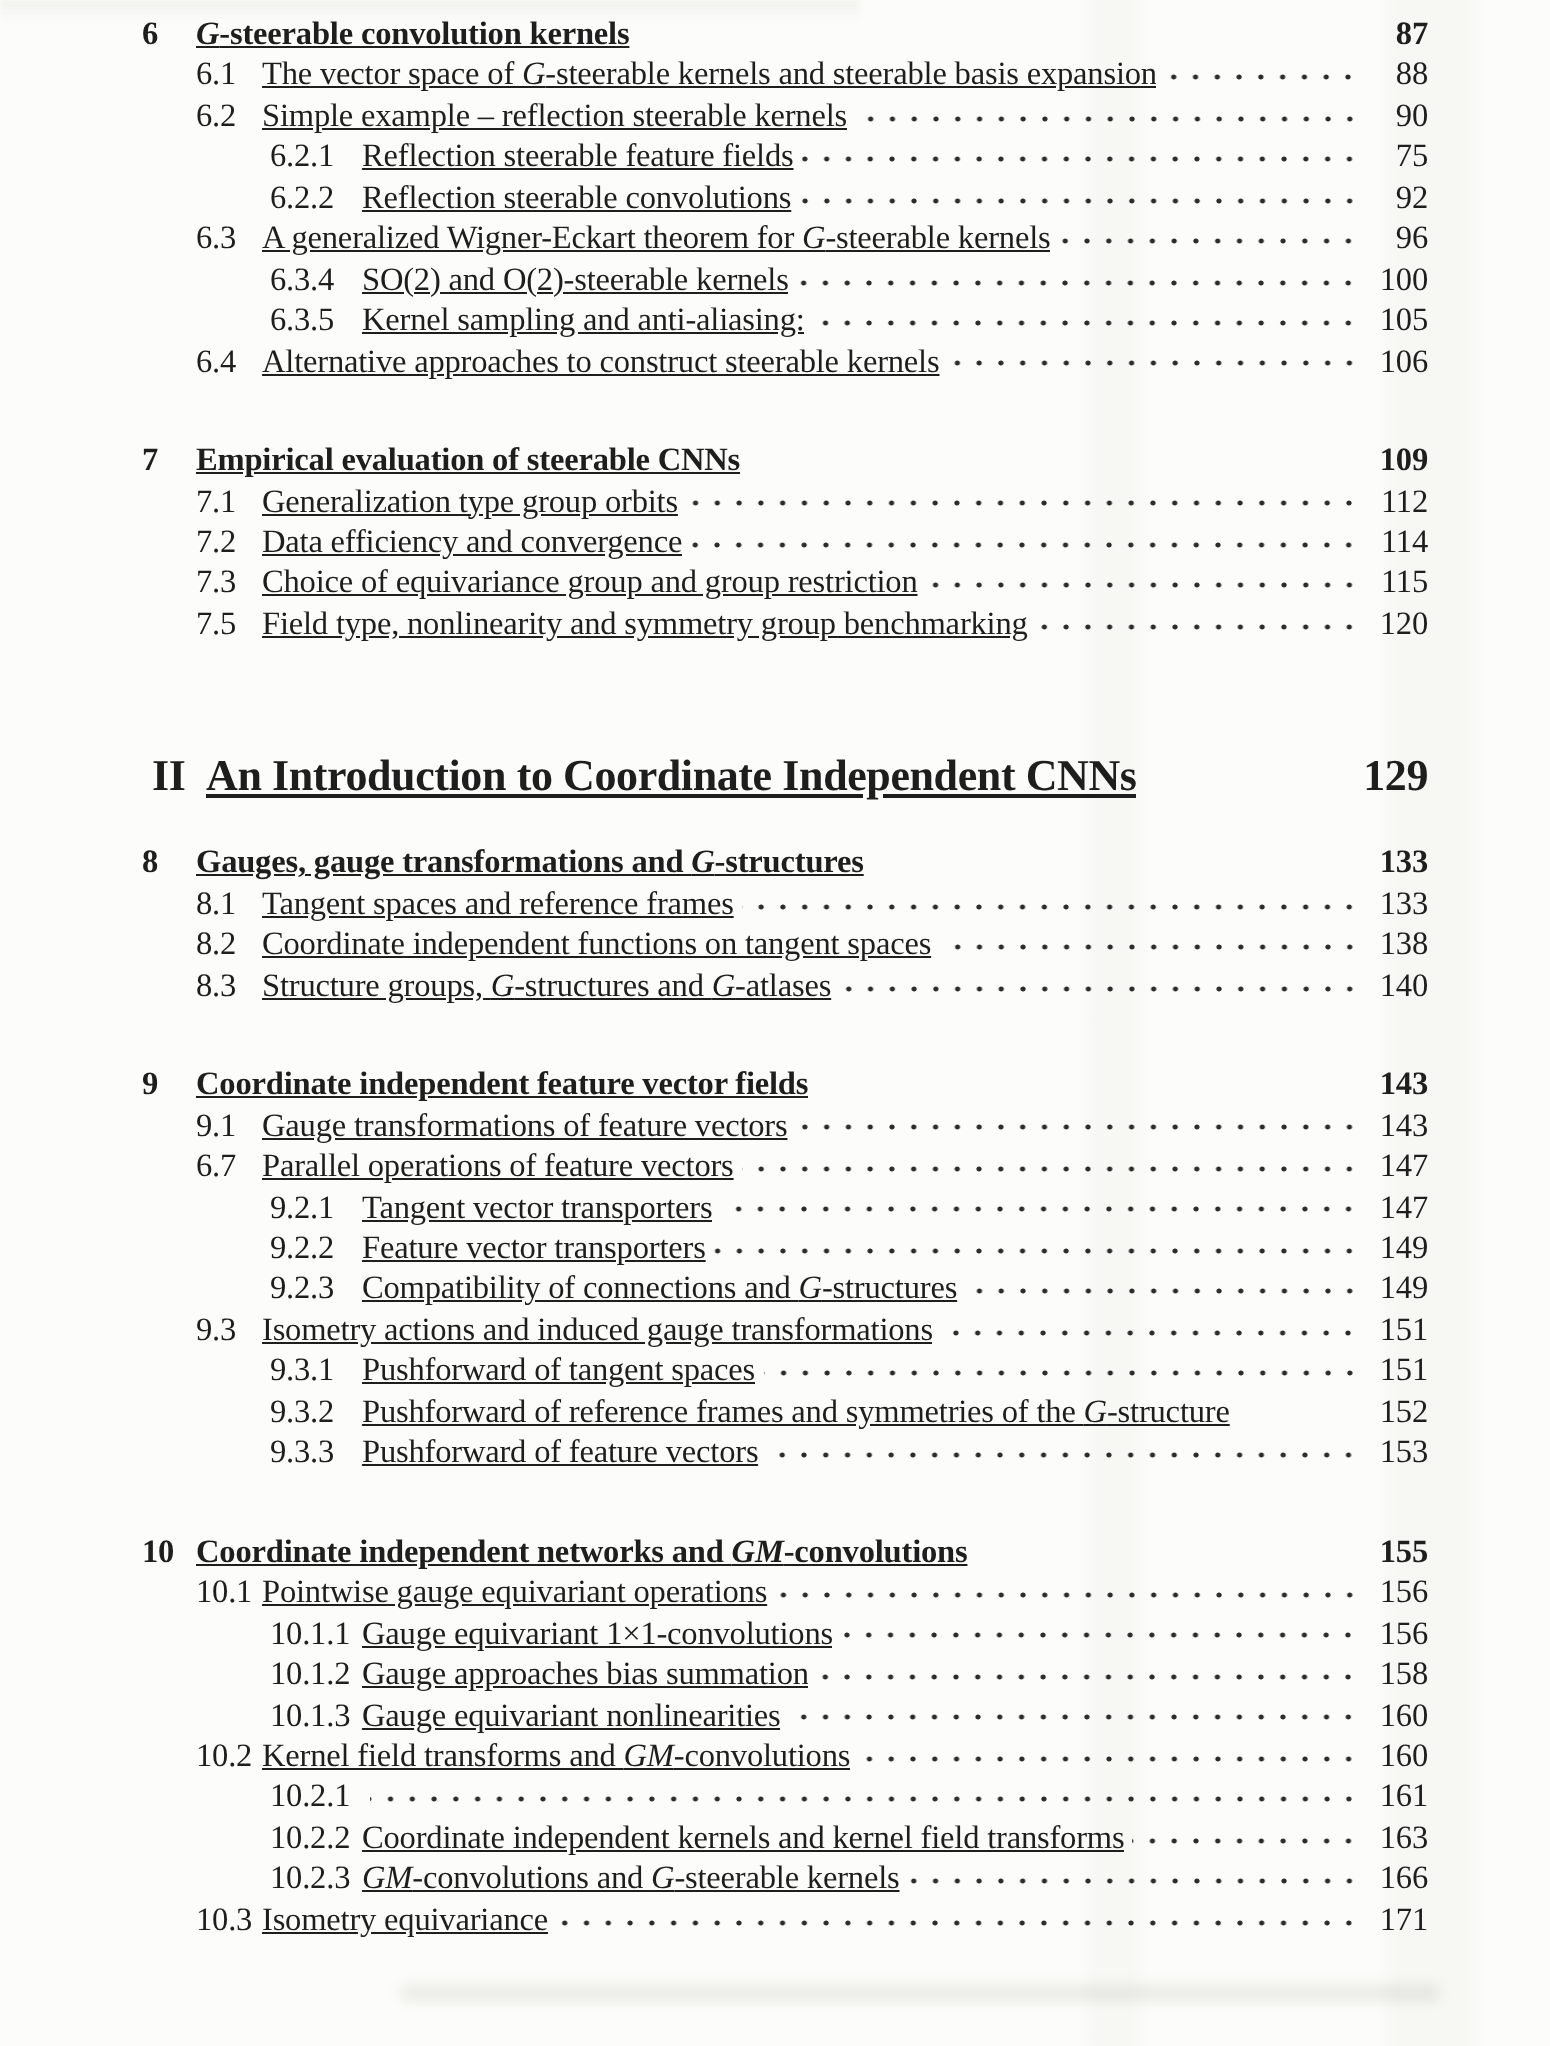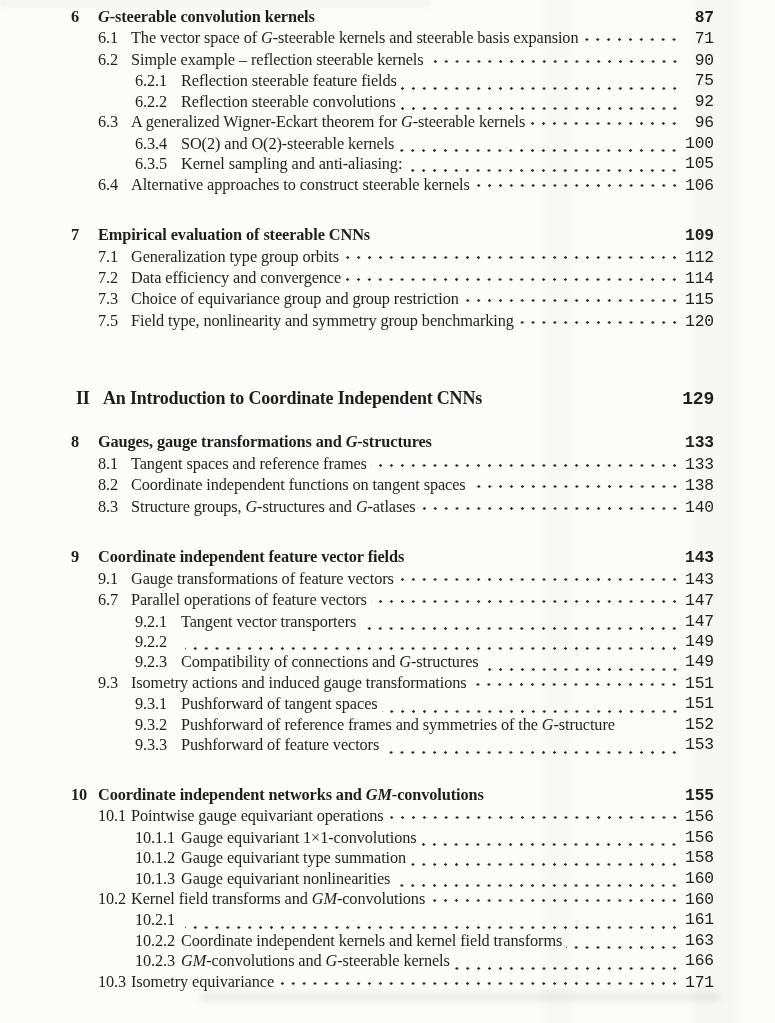"G-steerable convolution kernels" .title { text-decoration: none -> underline }
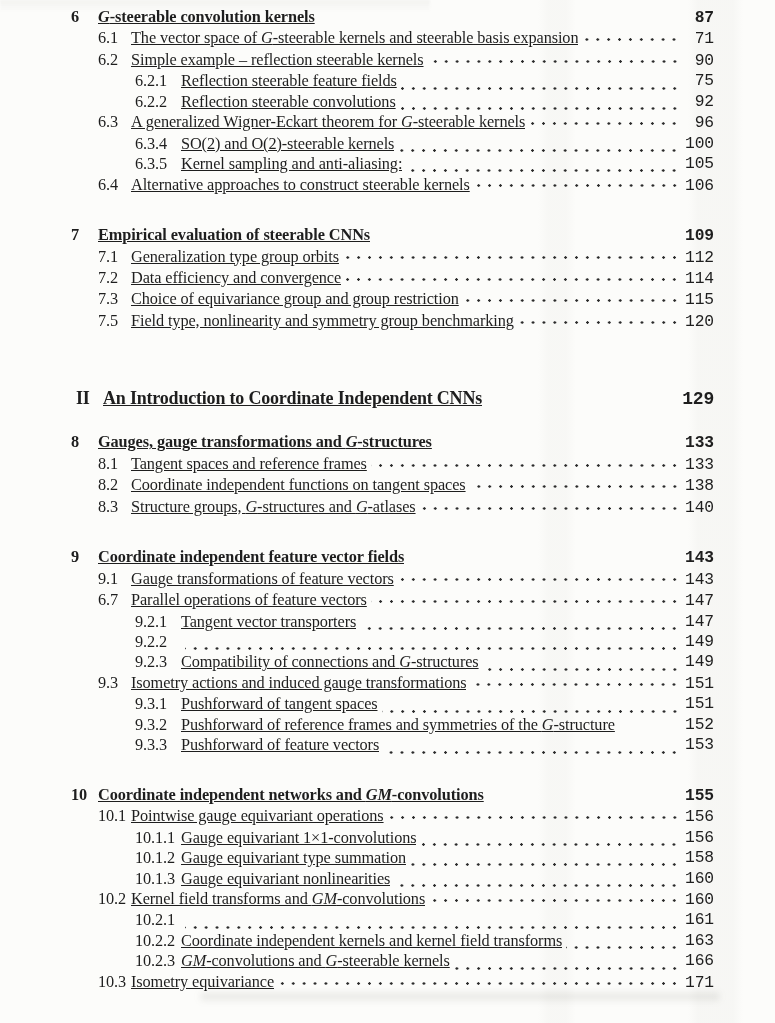"87" .pg { font-family: Liberation Mono, monospace -> none }
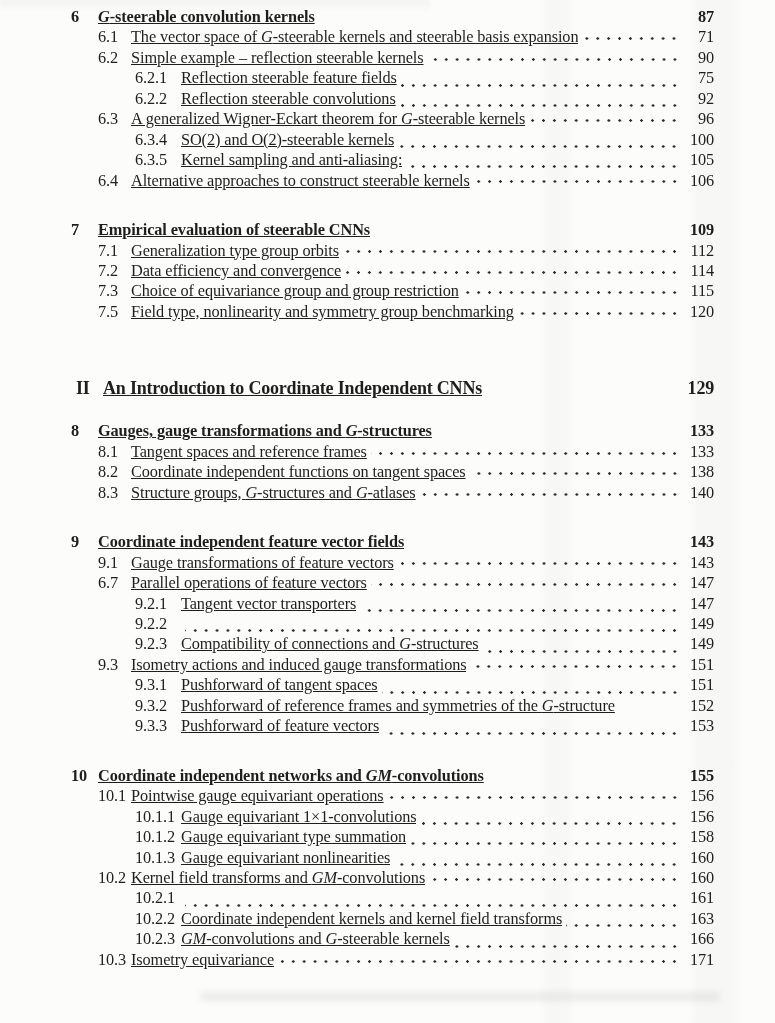"71" span.pg { text: 71 -> 88 }
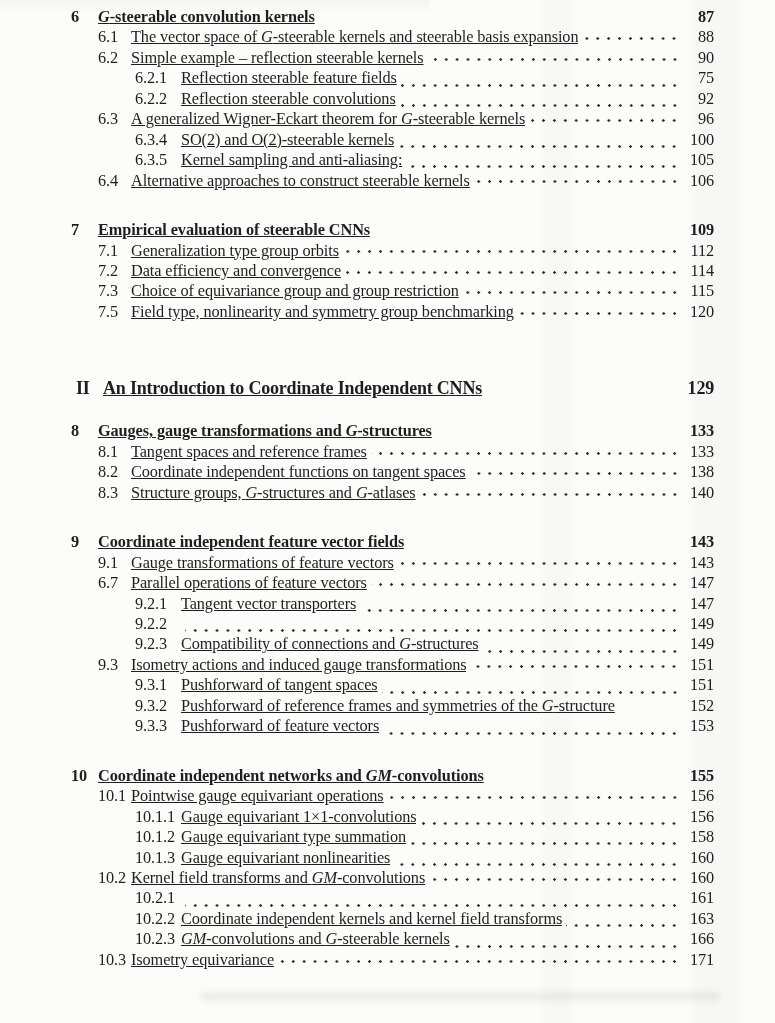"6.2.1" .row.lvl2 { align-items: flex-end -> none }
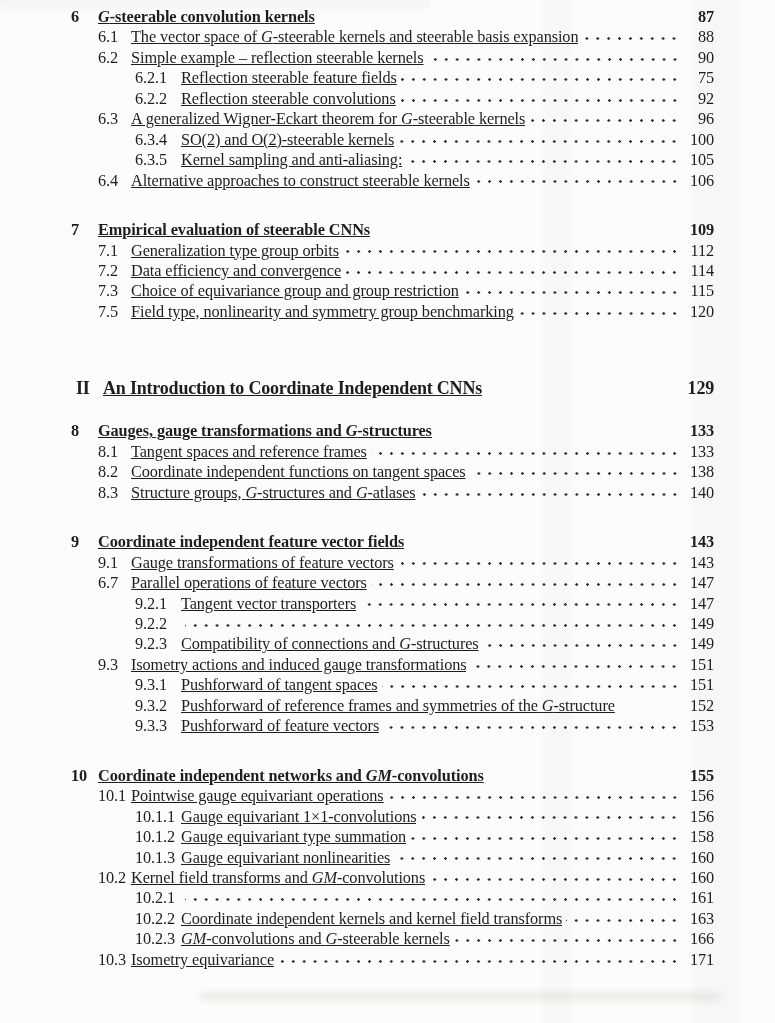"II" .row.part-row { font-size: 18px -> 22px }
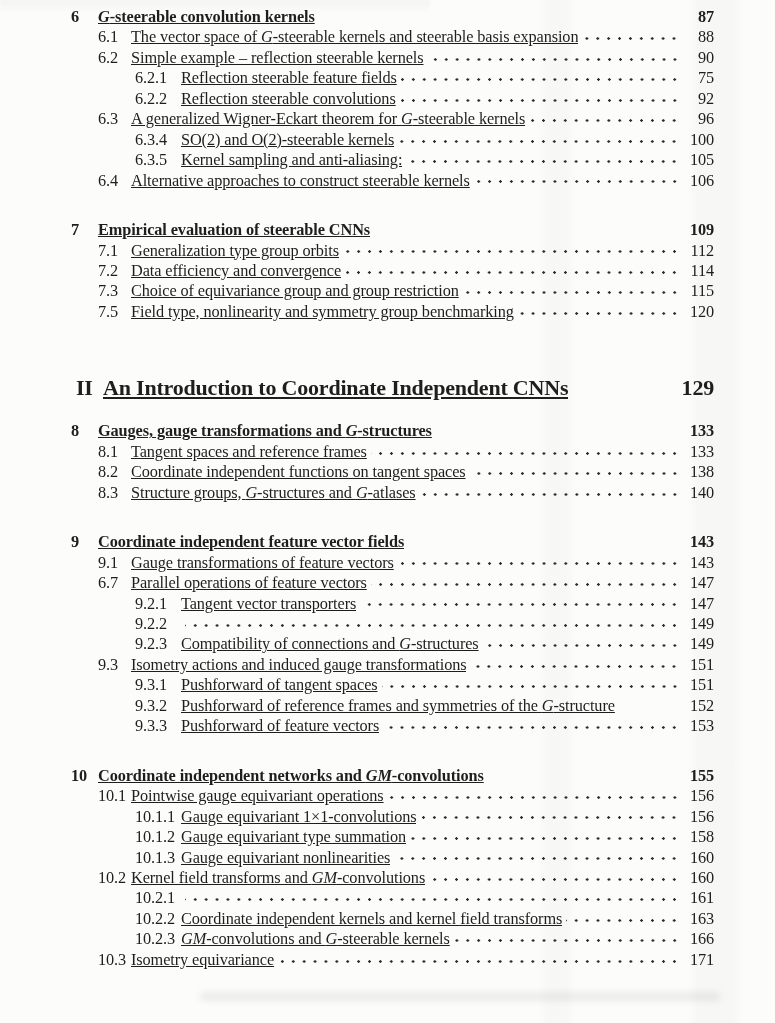"Feature vector transporters" span.title { html: none -> <span>Feature vector transporters</span> }
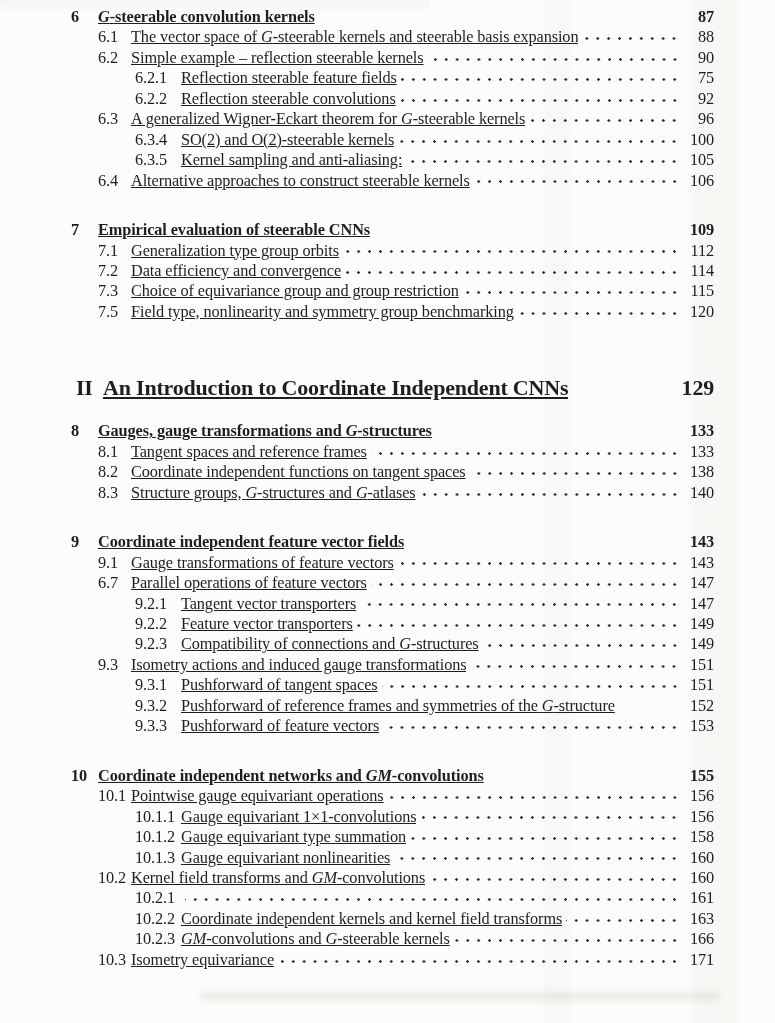"Gauge equivariant type summation" span.title { text: equivariant type -> approaches bias }
